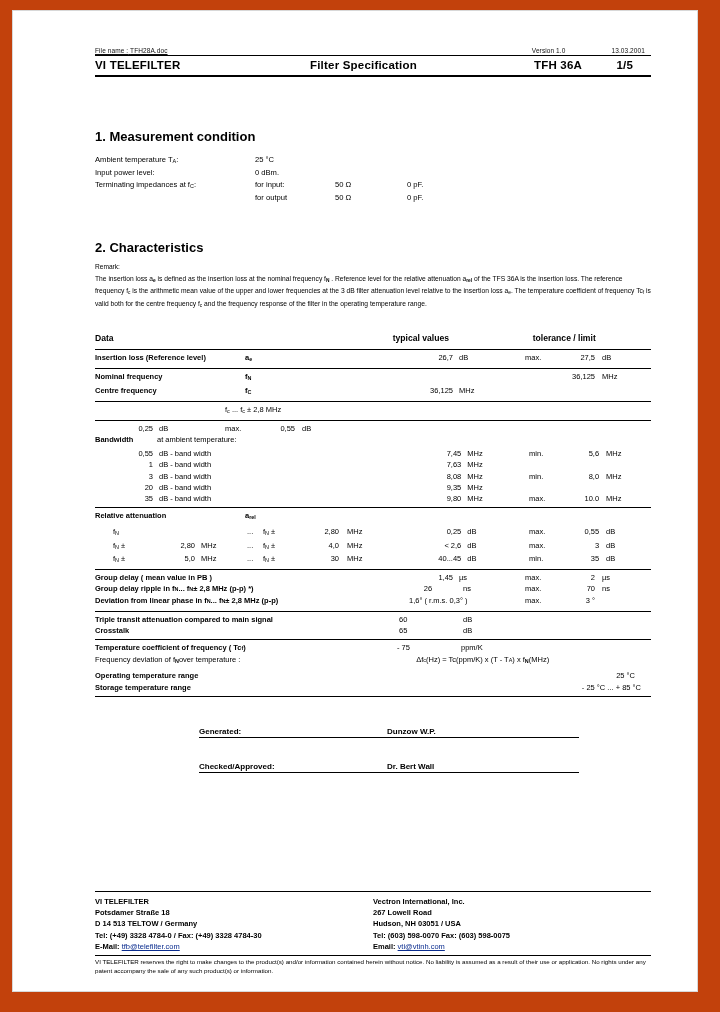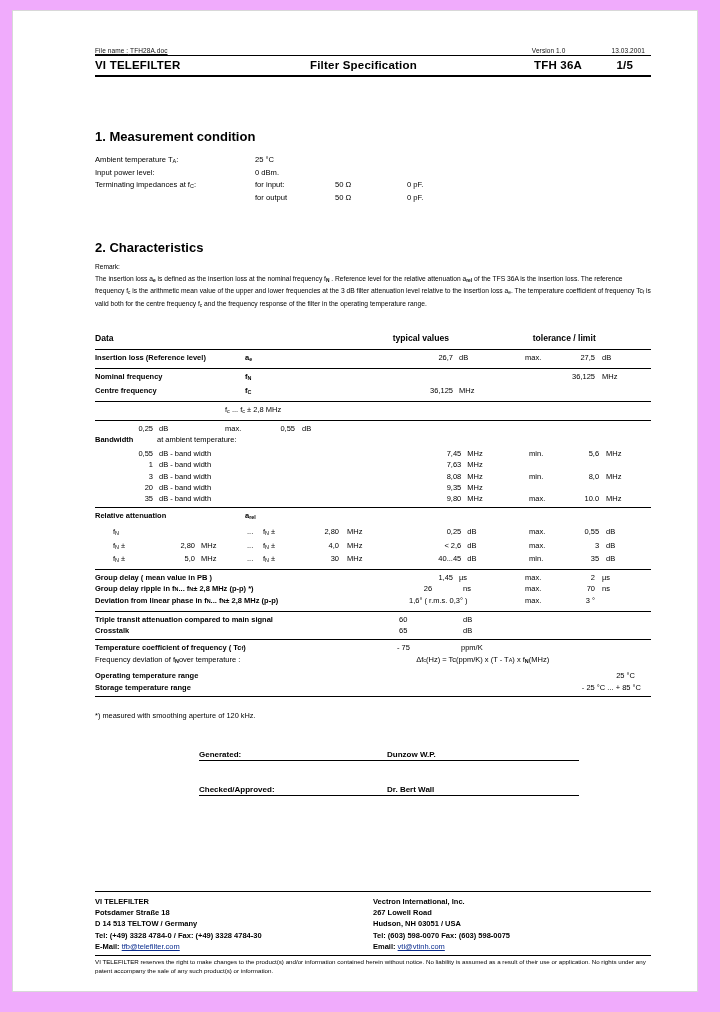"VI TELEFILTER" .page { background: #f0abfc -> #c2410c }
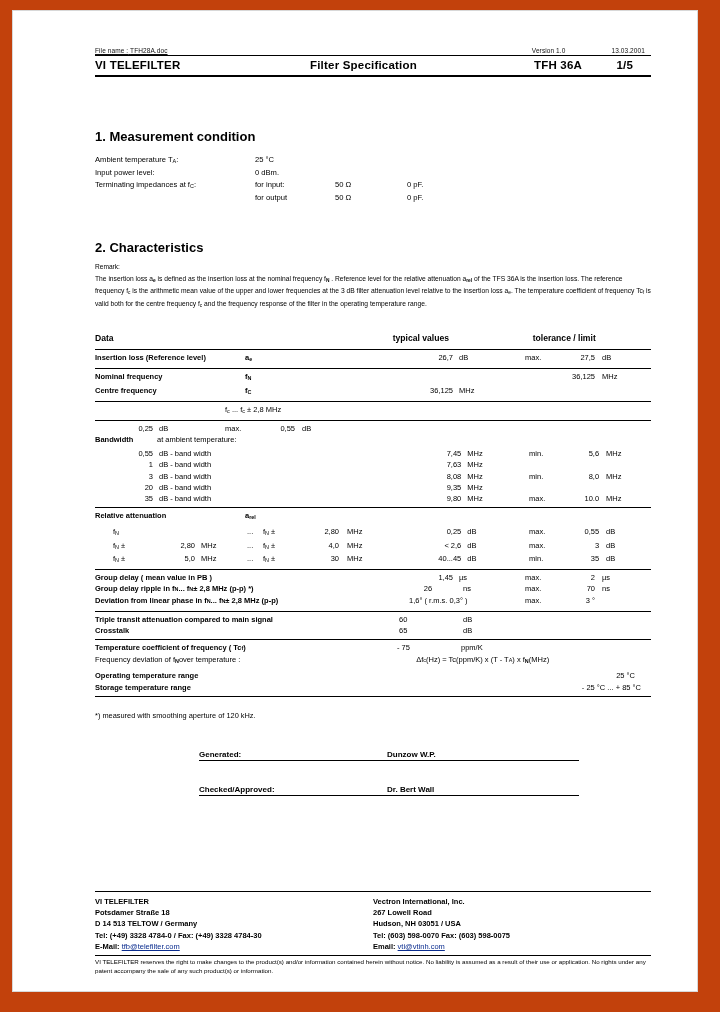"*) measured with smoothing aperture" div.footnote { html: <div>*) measured with smoothing aperture of 120 kHz.</div> -> none }
